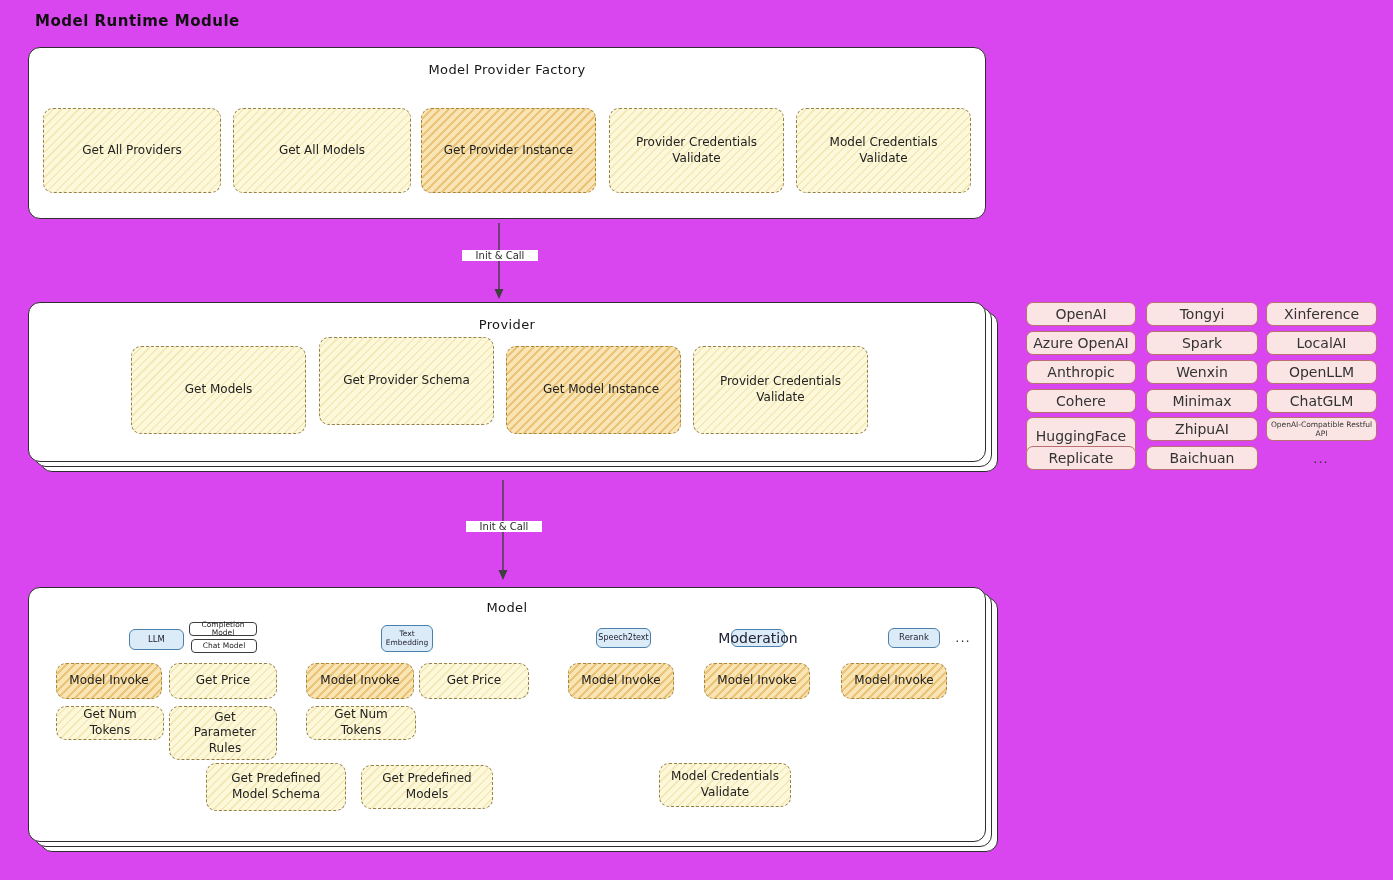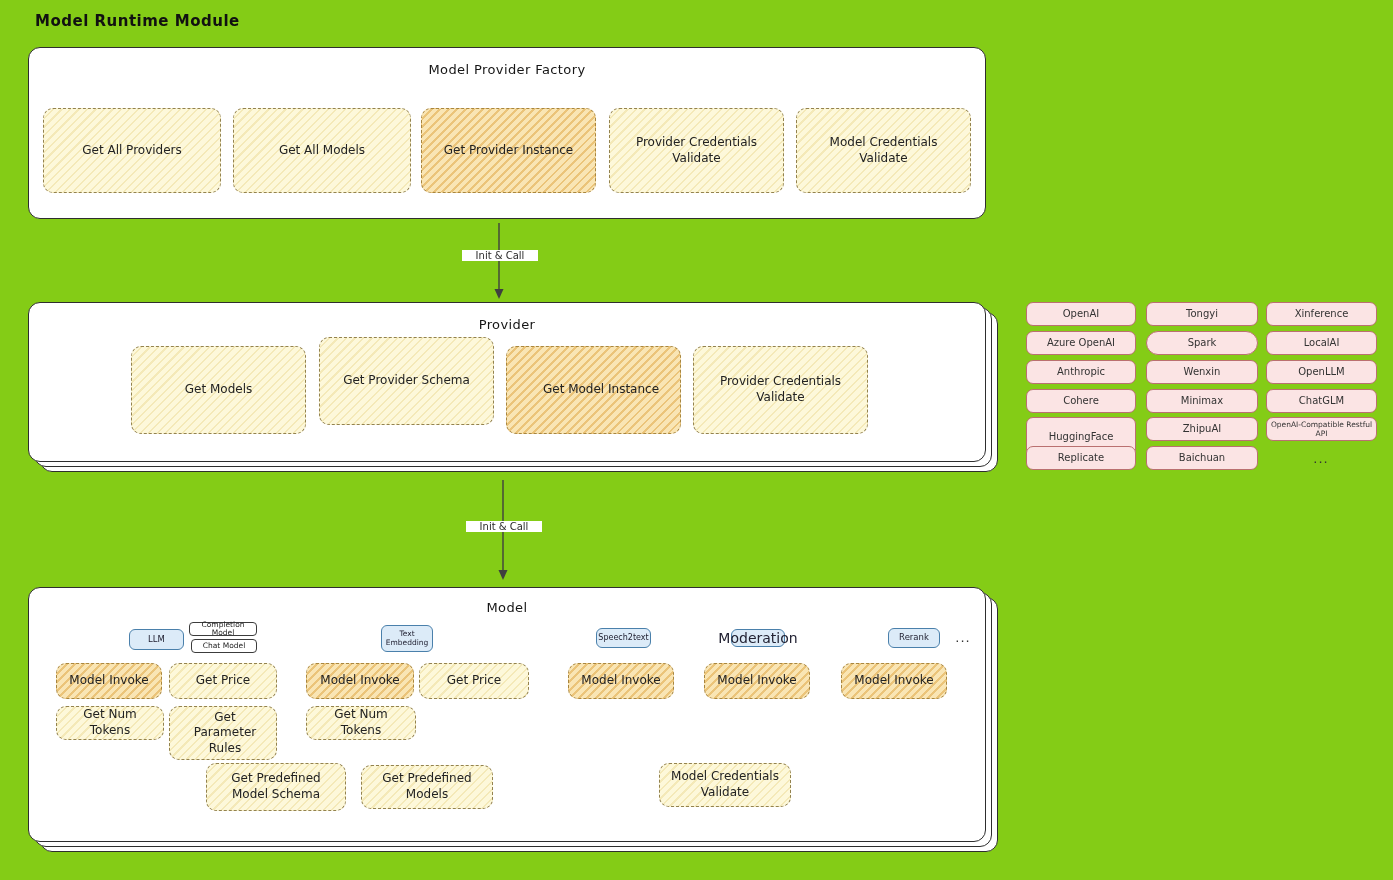"Model Runtime Module" .canvas { background: #84cc16 -> #d946ef }
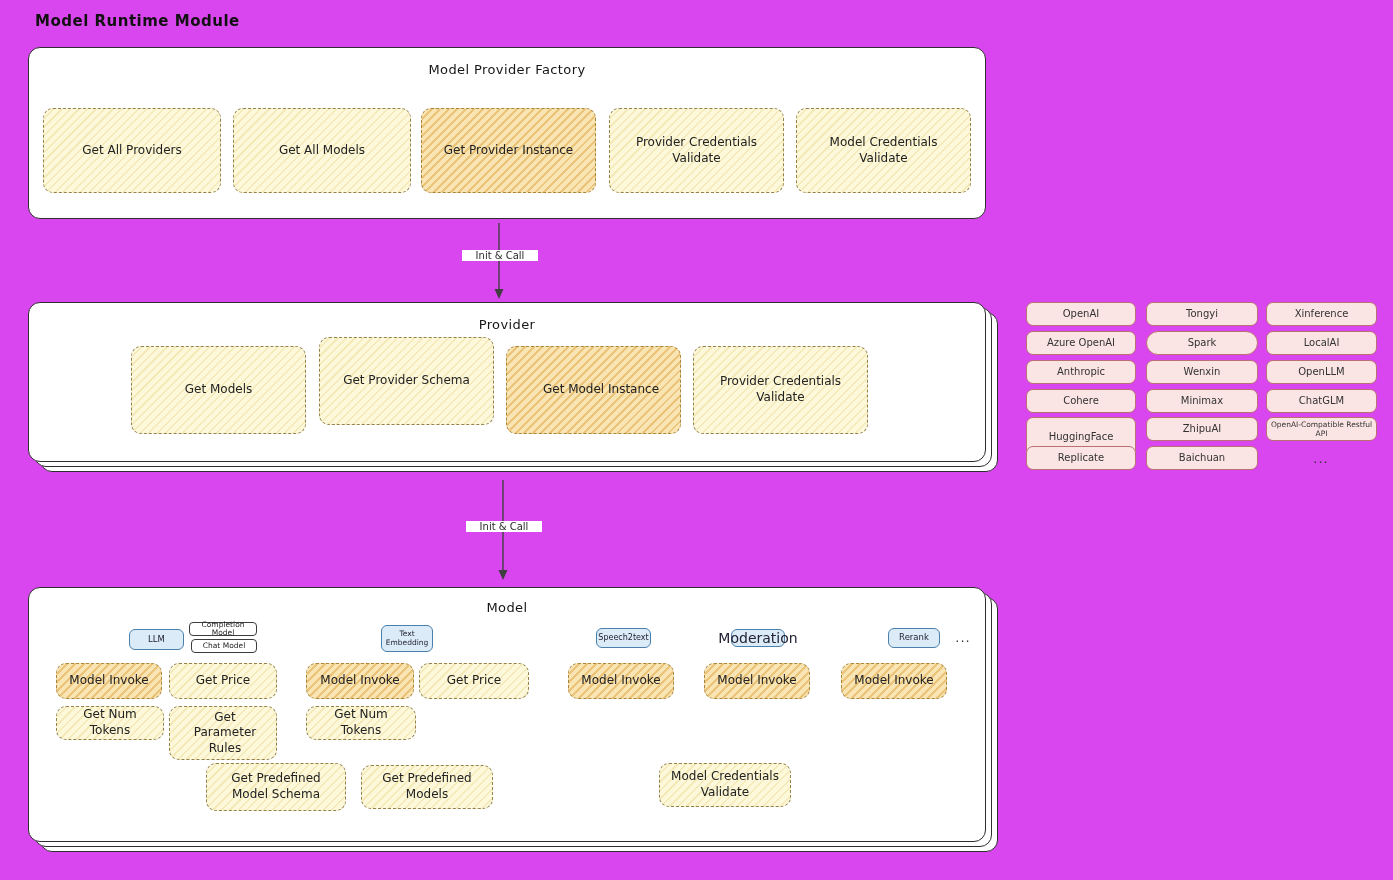"OpenAI" .pink { font-size: 10px -> 14px }
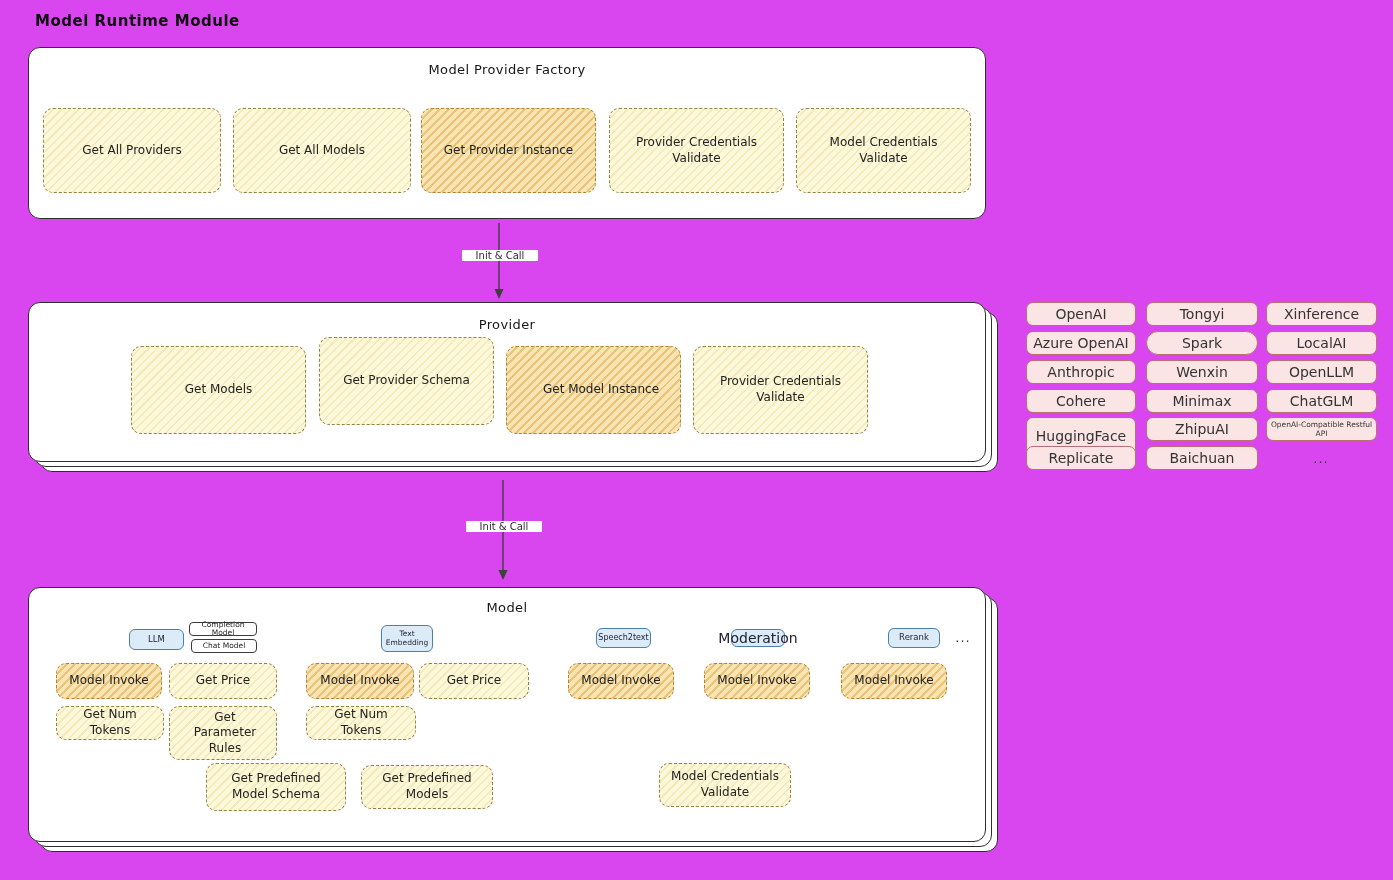"Spark" div.pink { border-radius: 12px -> none }
